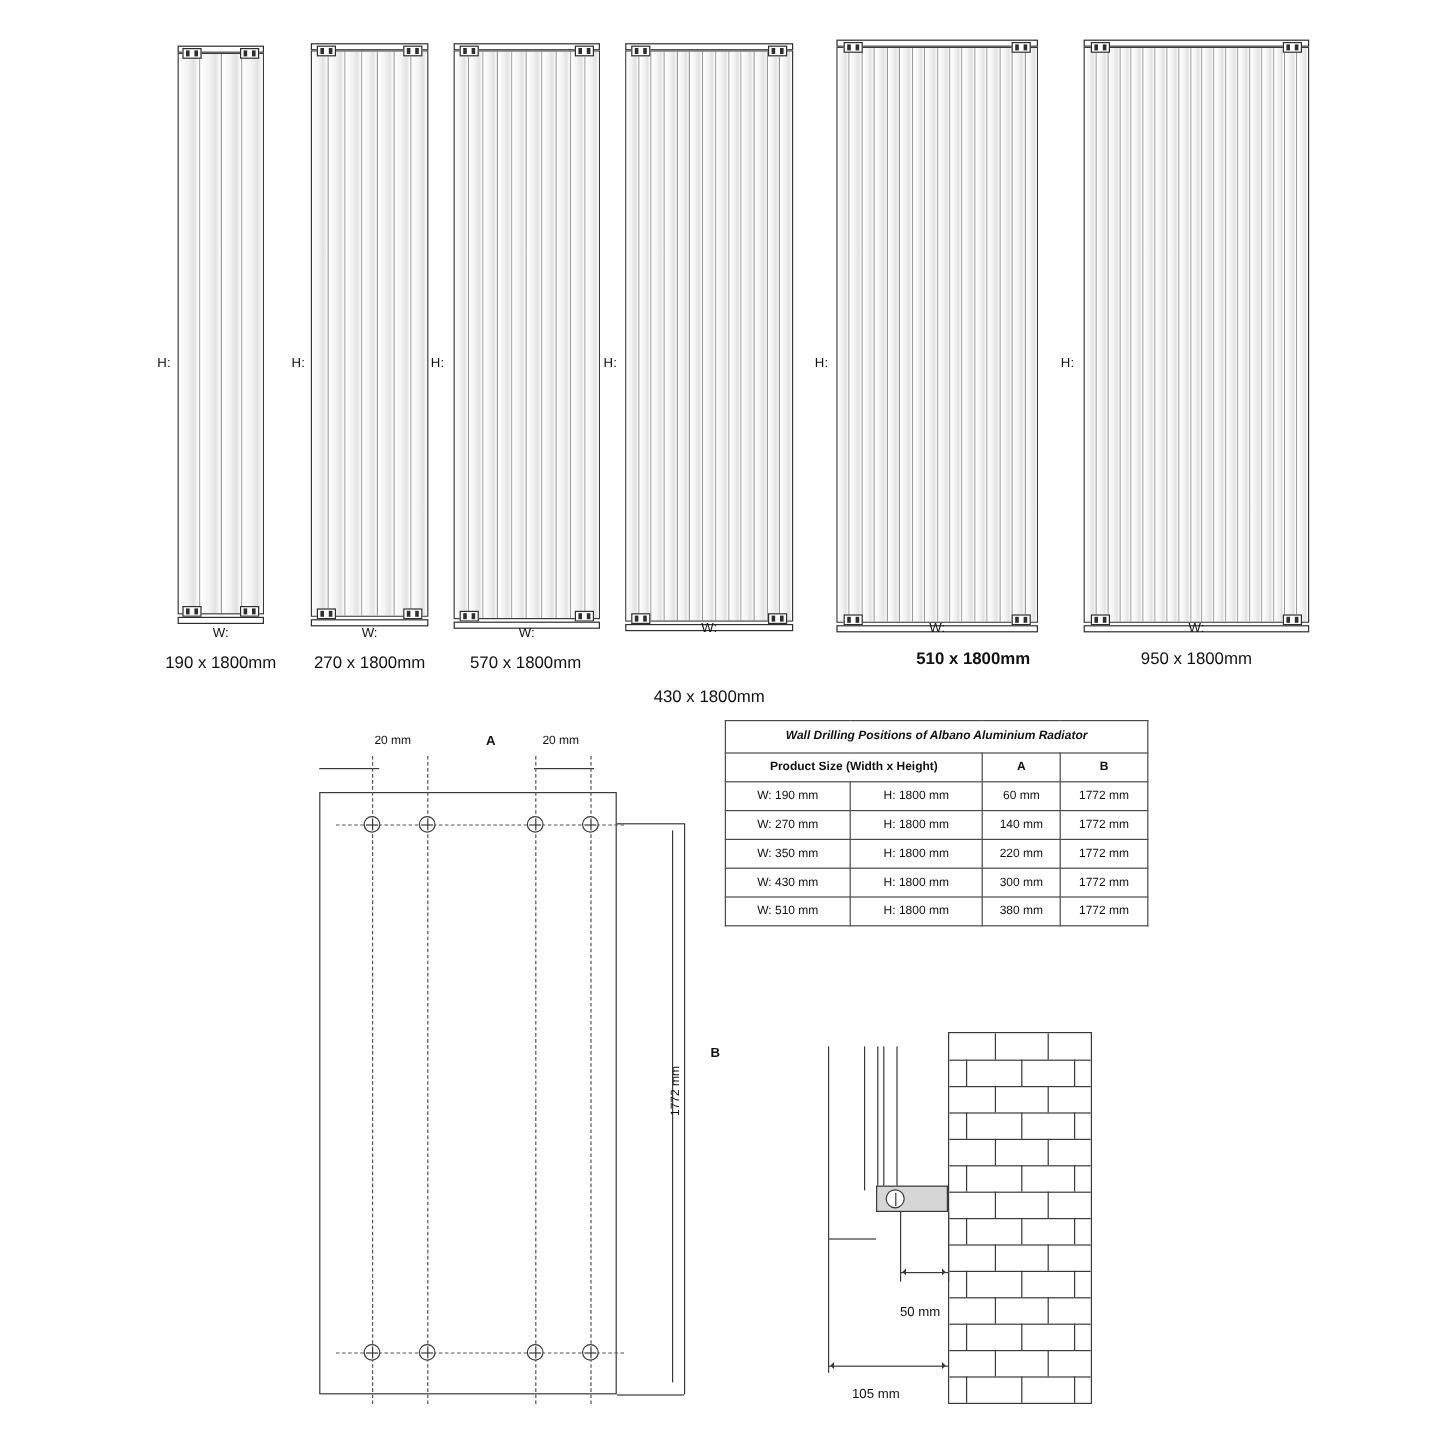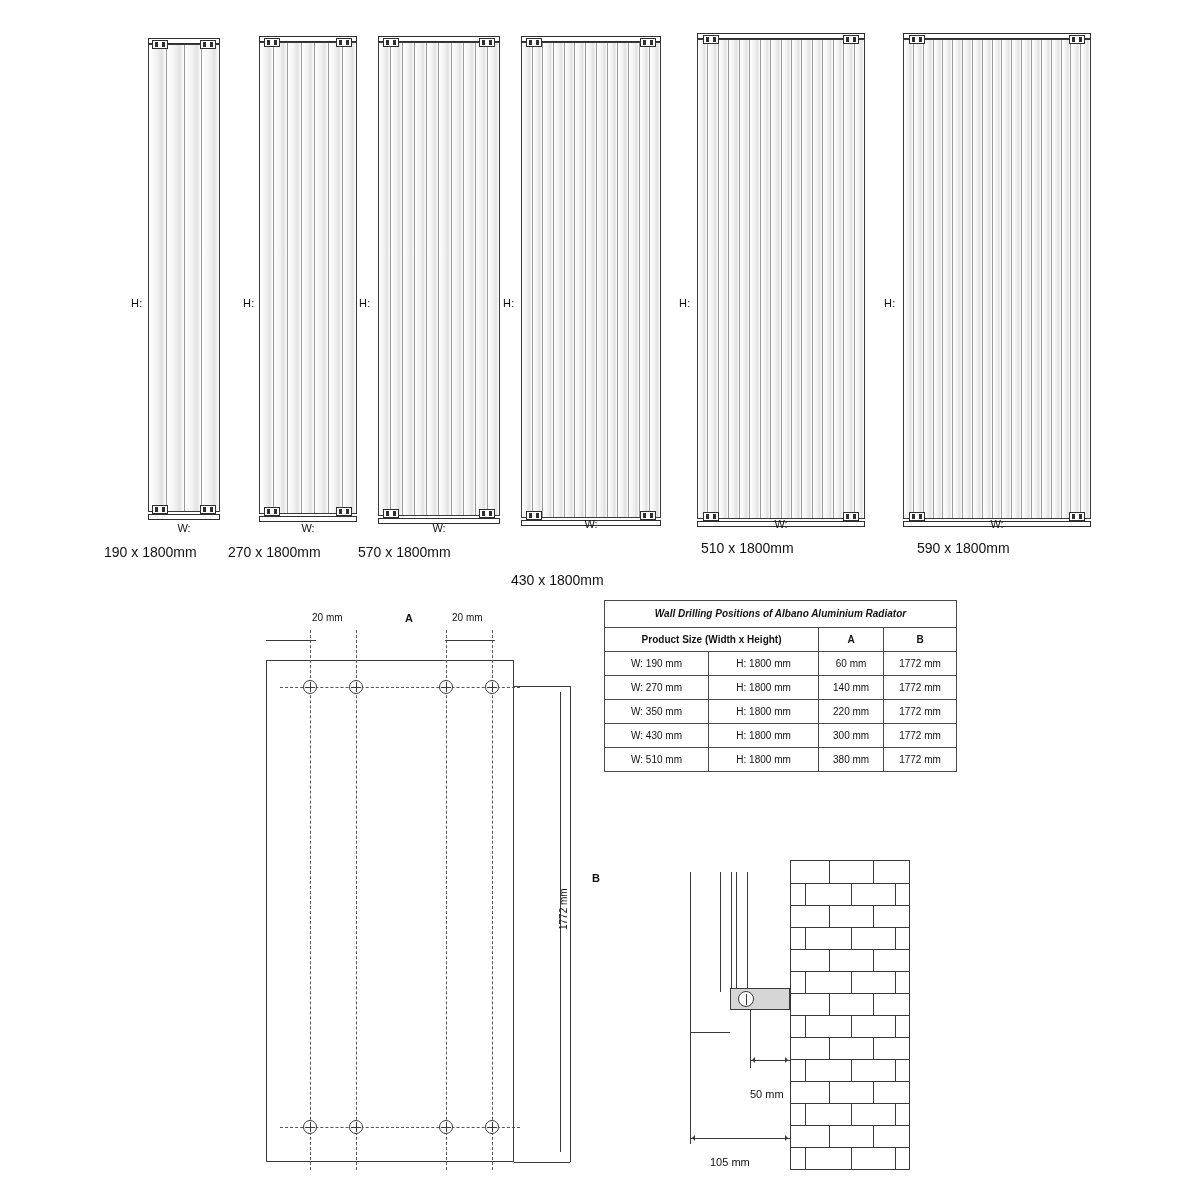"190 x 1800mm" .dim-label { text-align: none -> center }
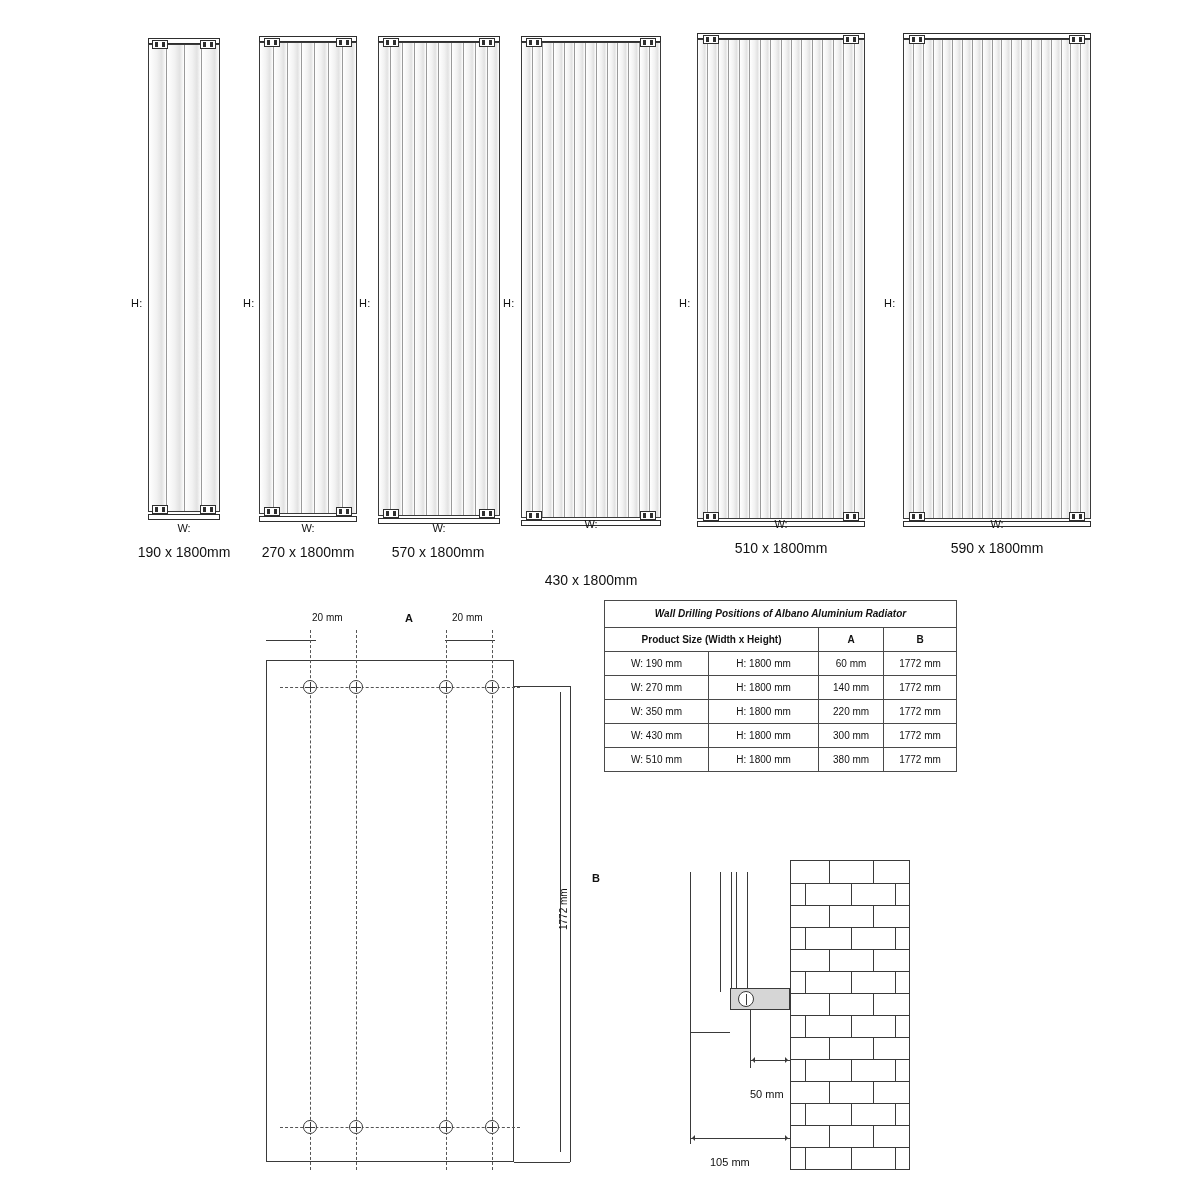"510 x 1800mm" div.dim-label { font-weight: none -> bold; left: 701px -> 731px }
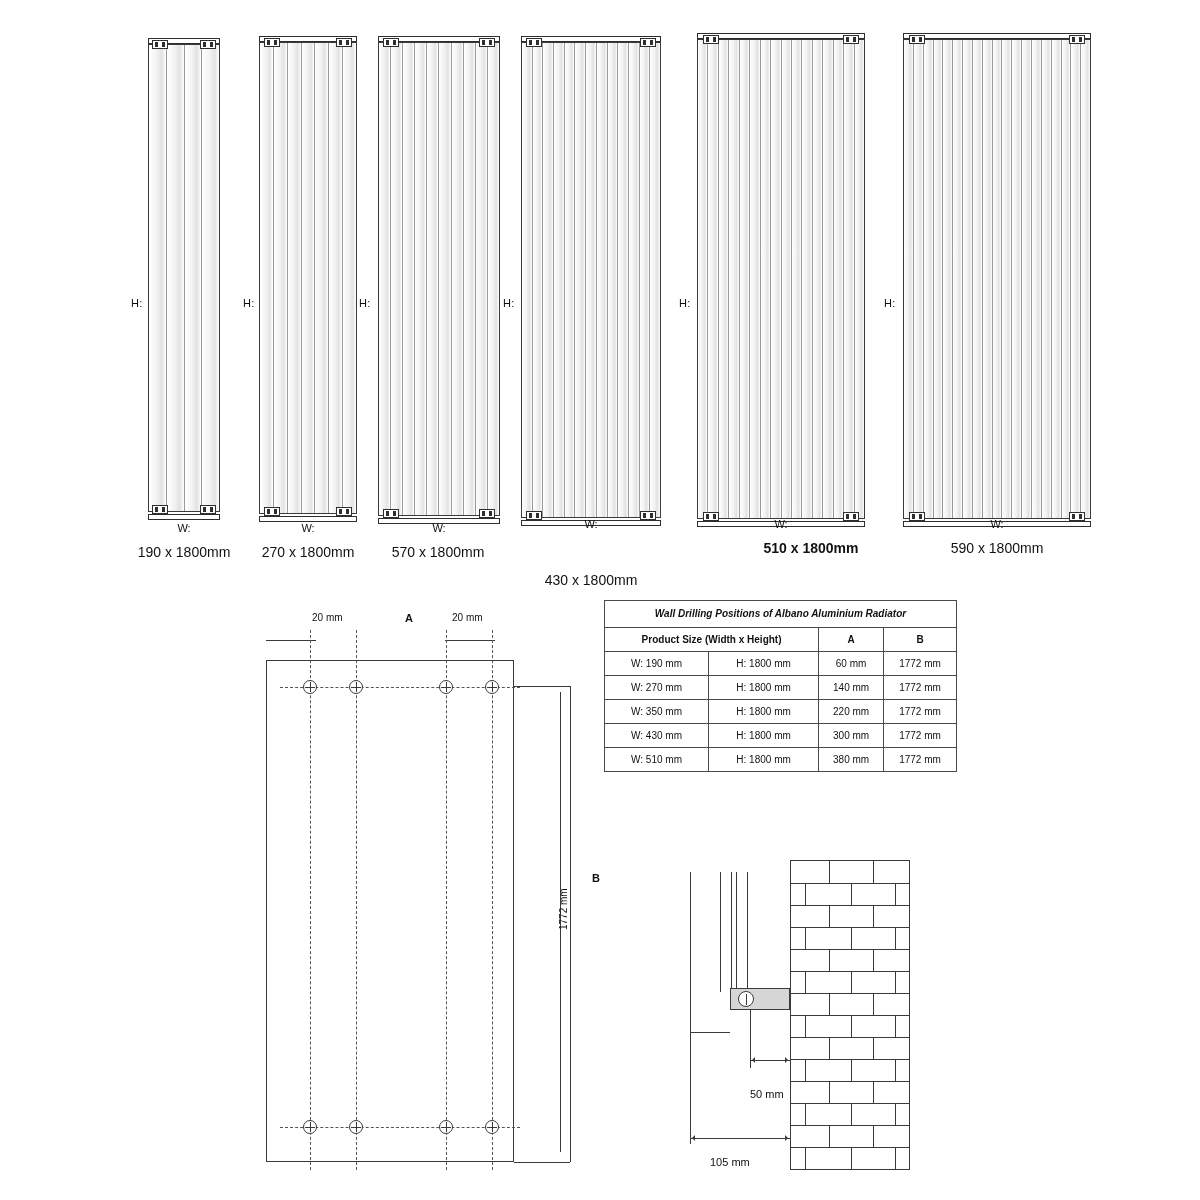"590 x 1800mm" div.dim-label { text: 590 -> 950 }
